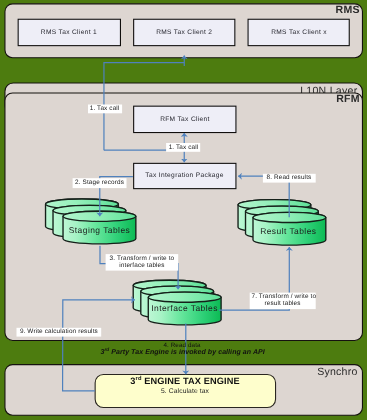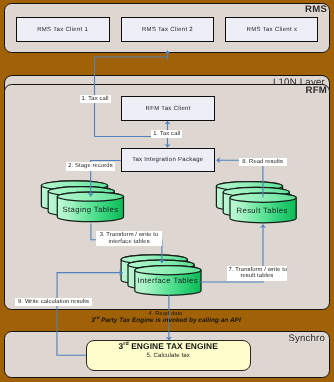"RMS" #stage { background: #a16207 -> #4d7c0f }
